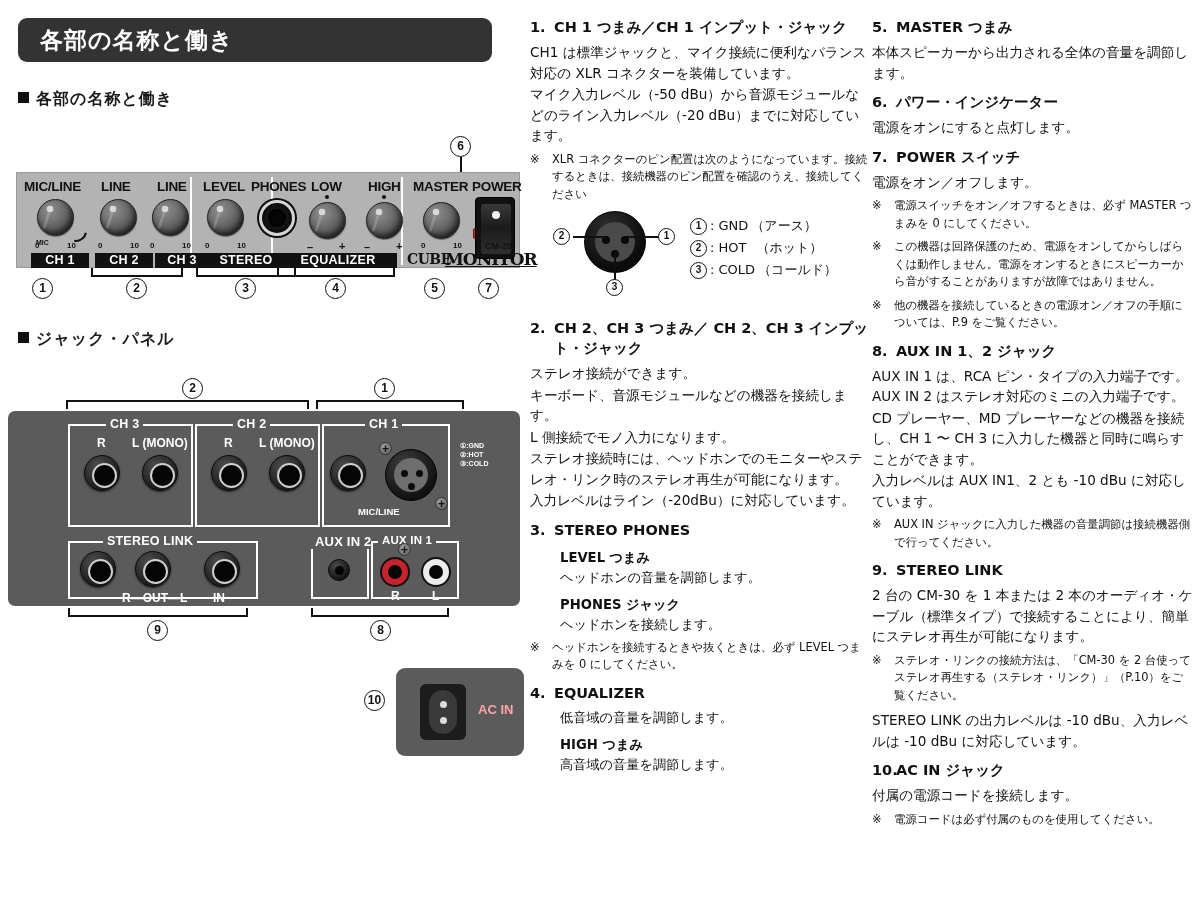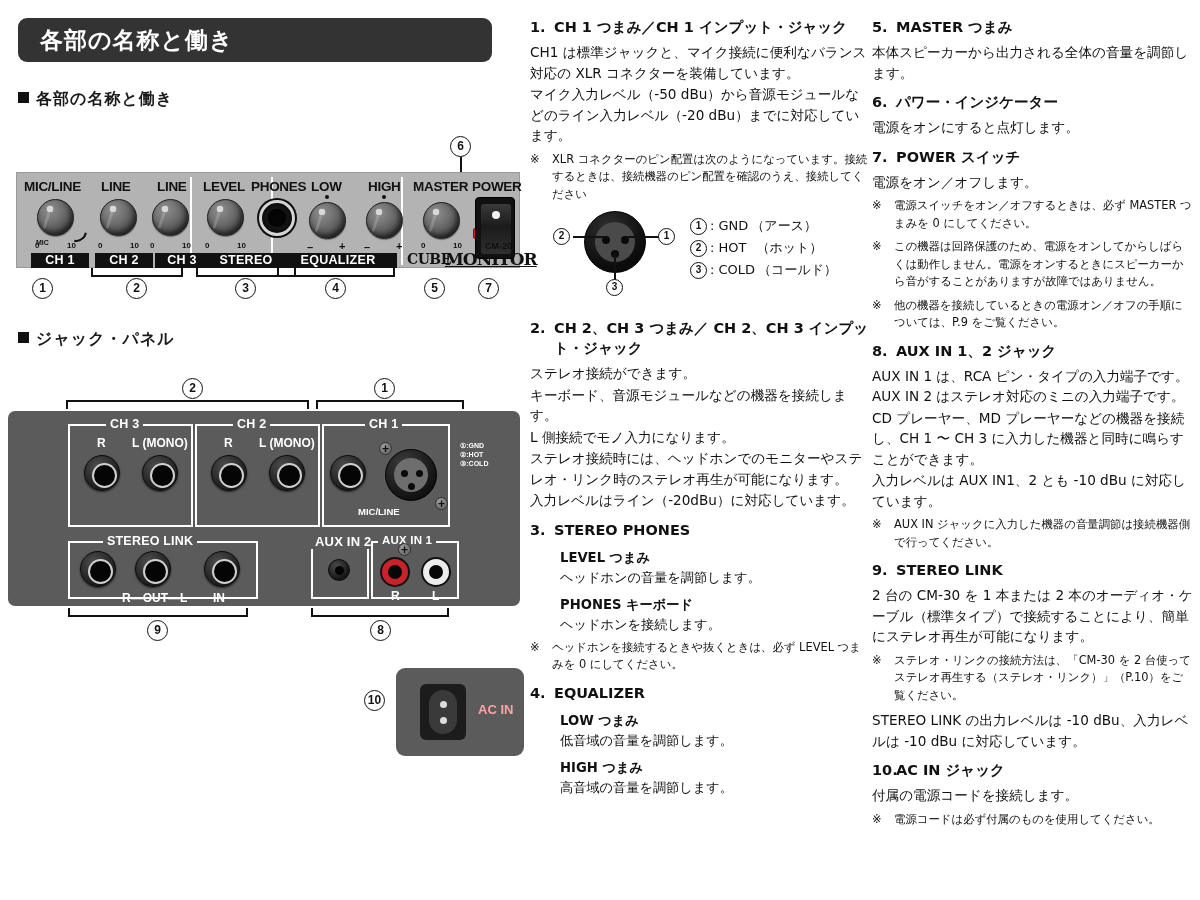"PHONES キーボード" div.sub { text: キーボード -> ジャック }
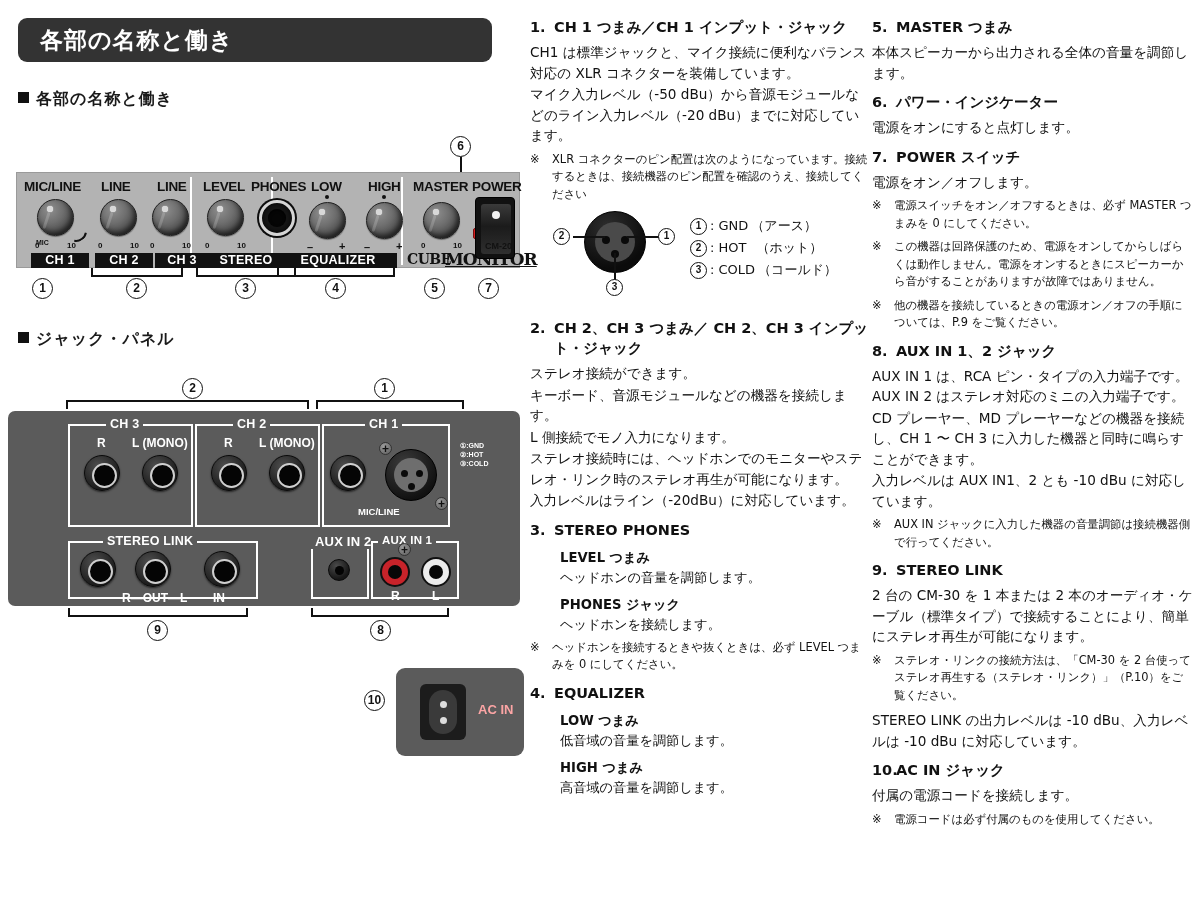"LOW つまみ" div.sub { html: <div>LOW つまみ</div> -> none }
